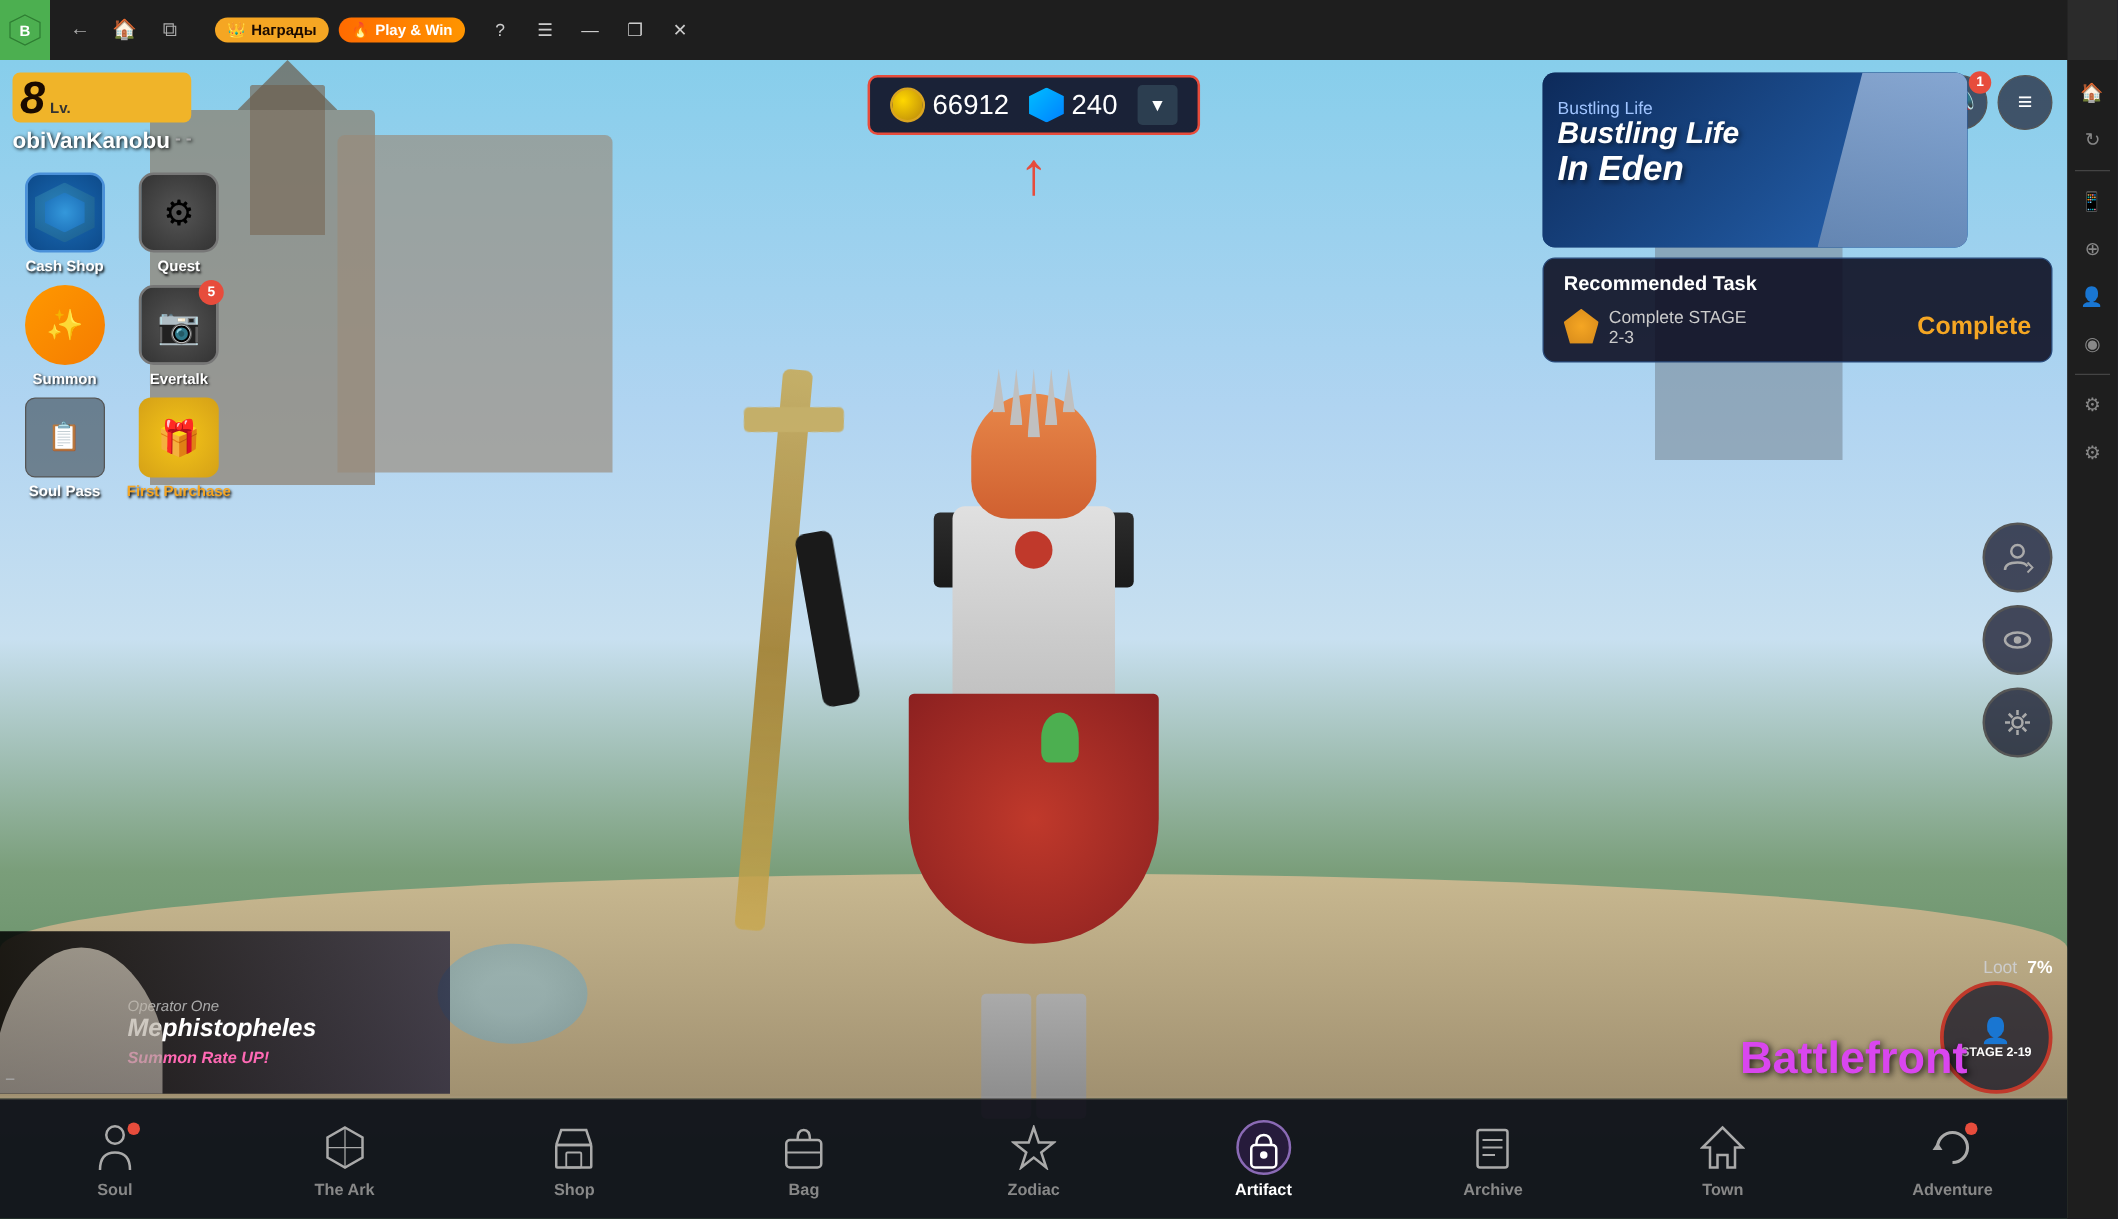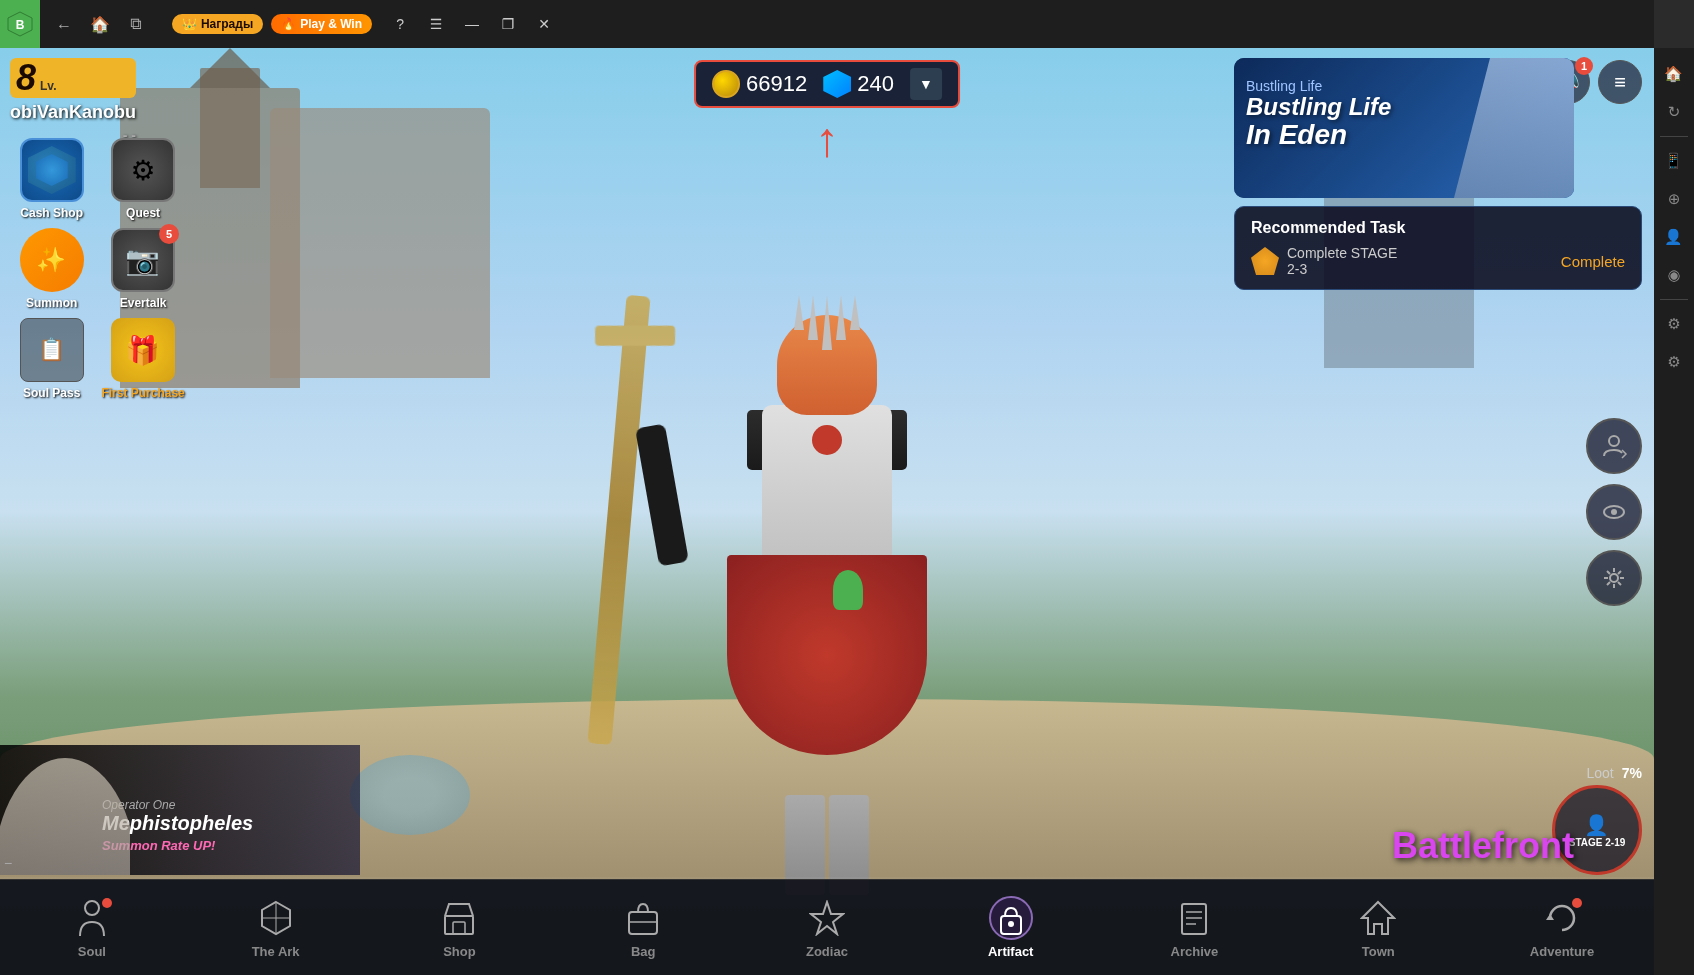"obiVanKanobu" .player-name { align-items: flex-end -> flex-start; flex-direction: column -> none }
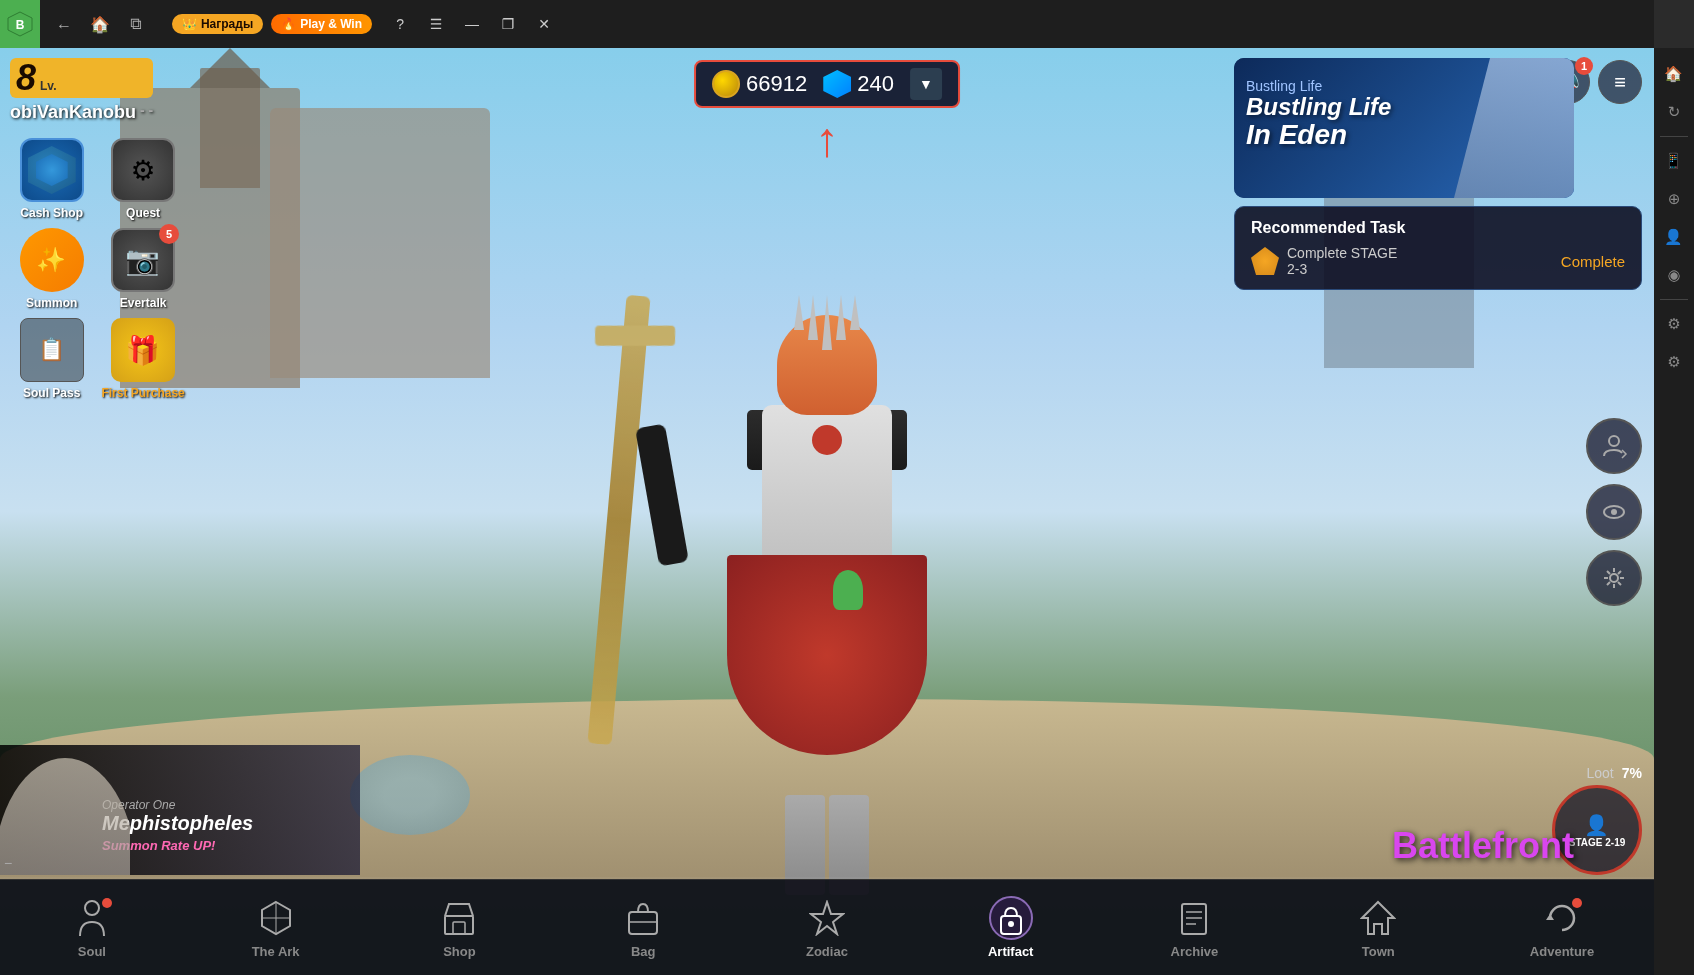"Complete" .task-complete { font-size: 15px -> 20px; font-weight: normal -> bold }
